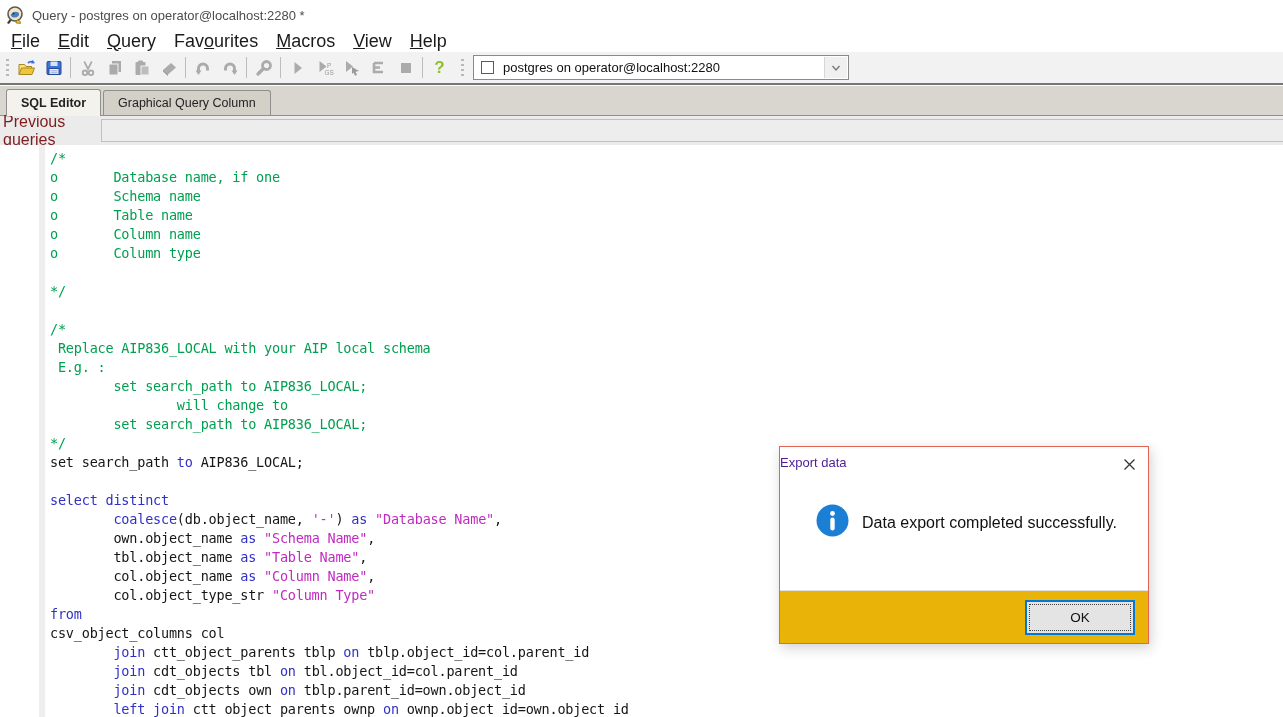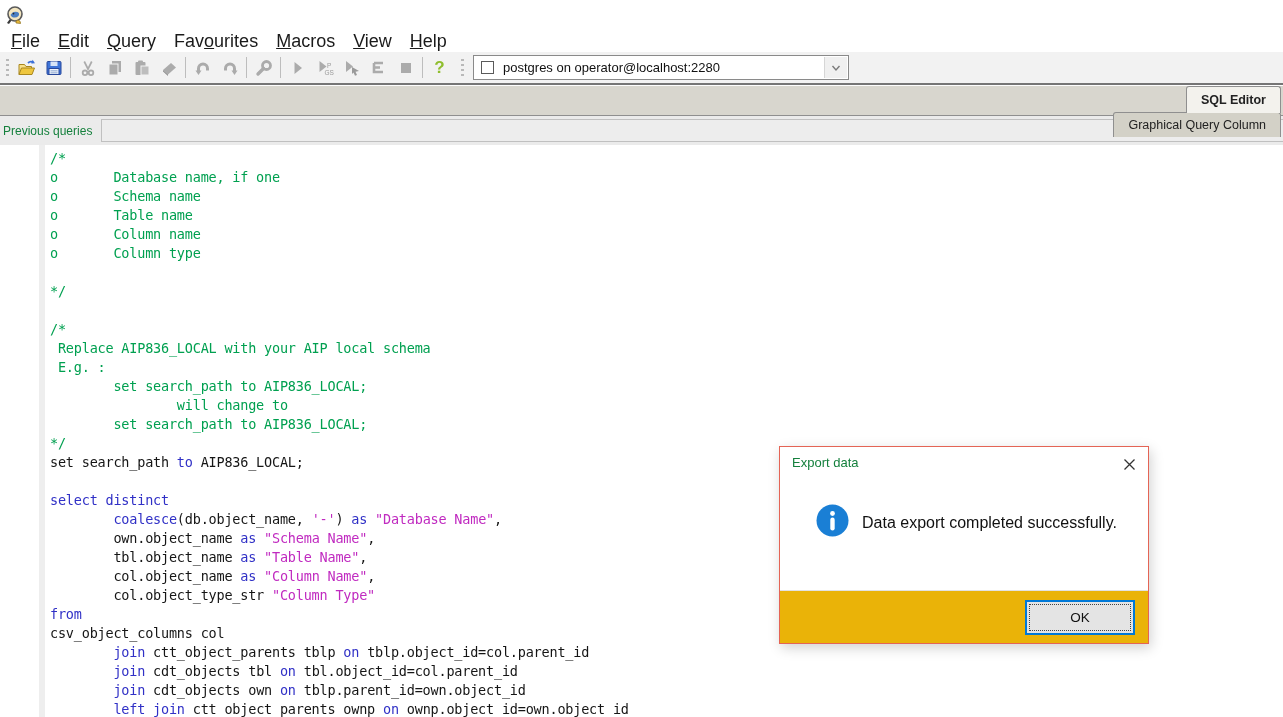"Query - postgres on" span.title { html: none -> <span>Query - postgres on operator@localhost:2280 *</span> }
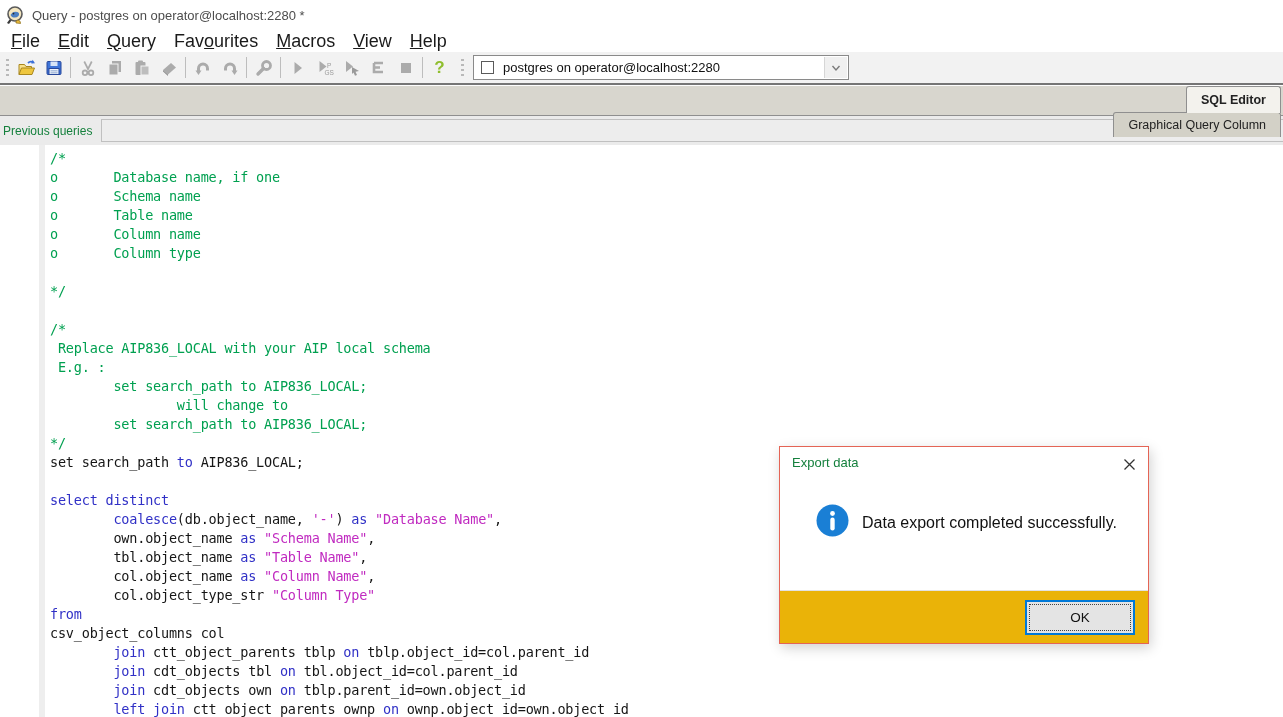"SQL Editor" .tabbar { flex-direction: column -> none }
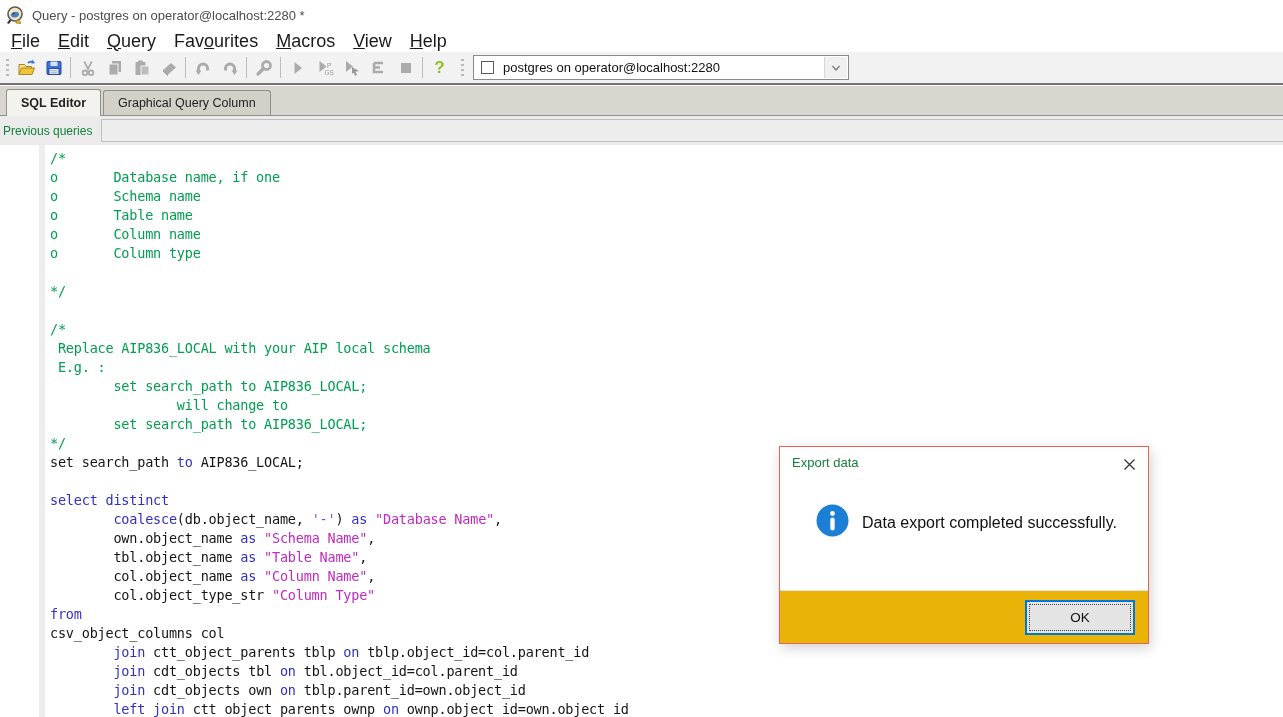"Previous queries" .prevq { color: #15803d -> #7f1d1d; font-size: 12px -> 16px }
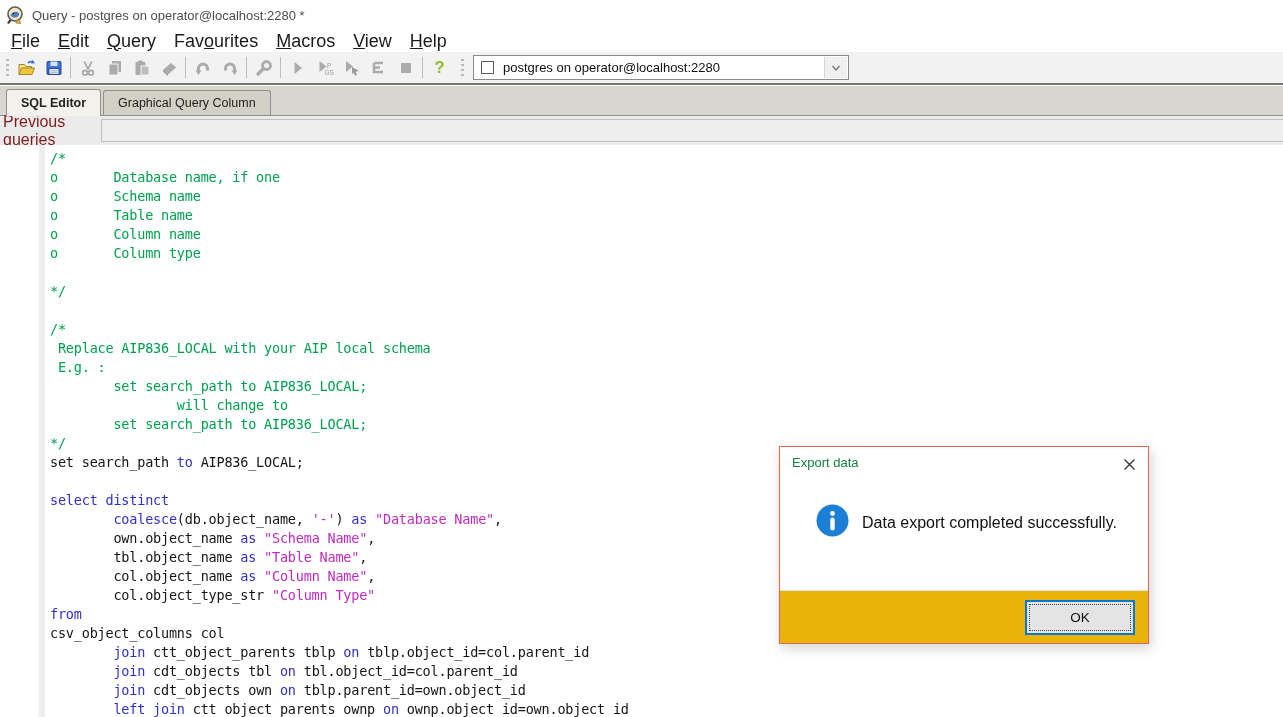"Export data" .dialog .dlg-title { color: #15803d -> #4c1d95; left: 12px -> 0 }
